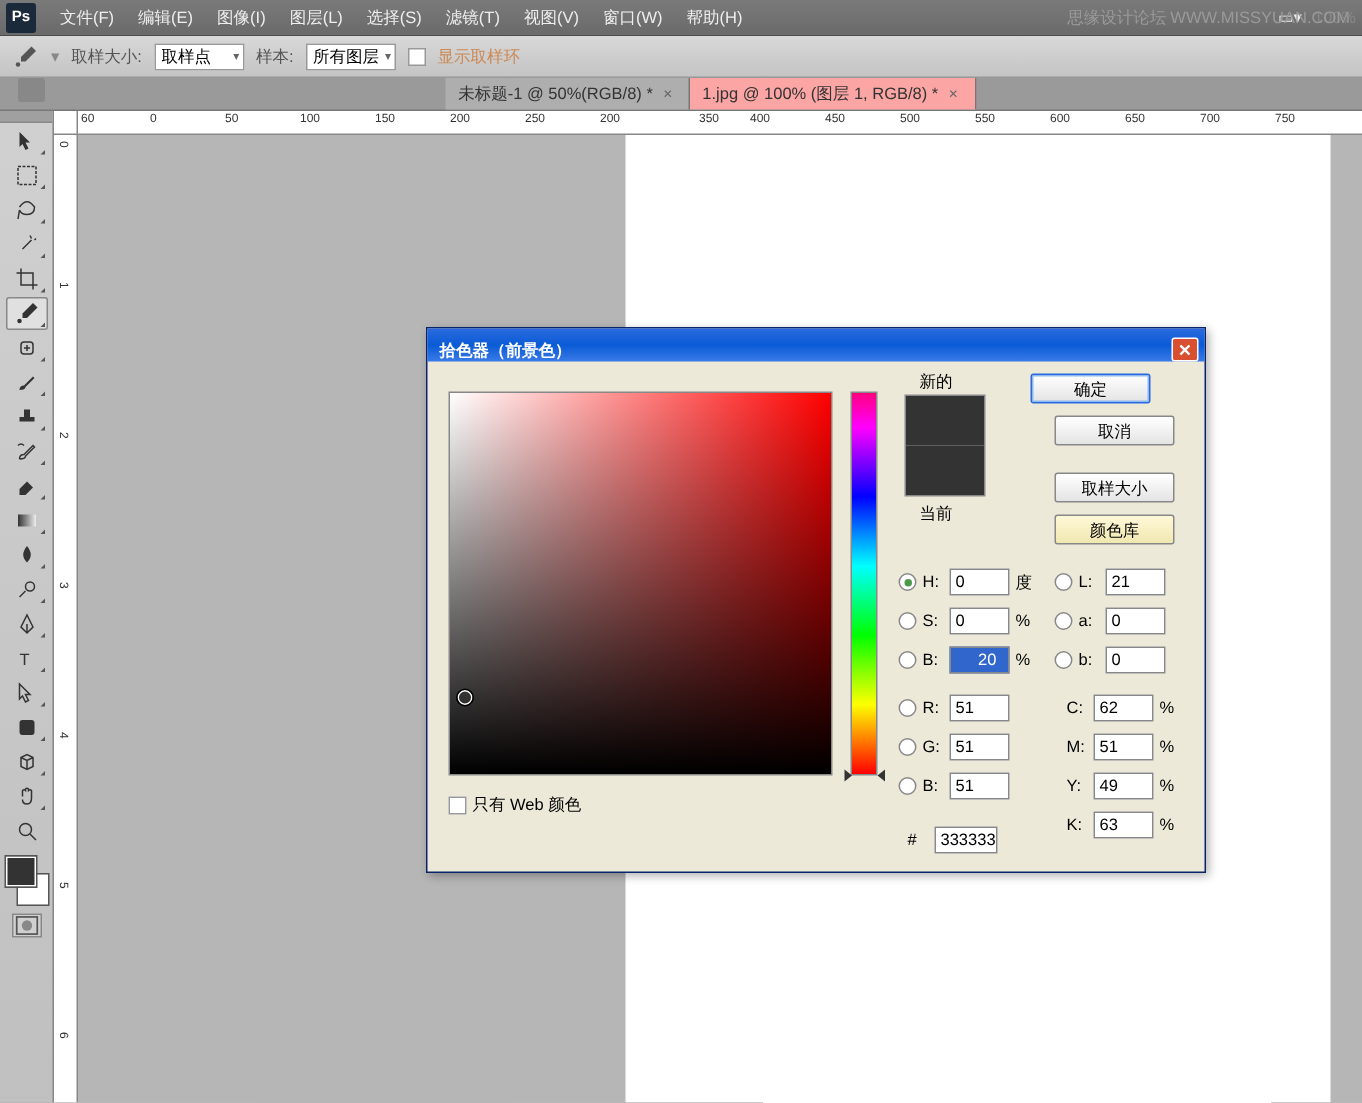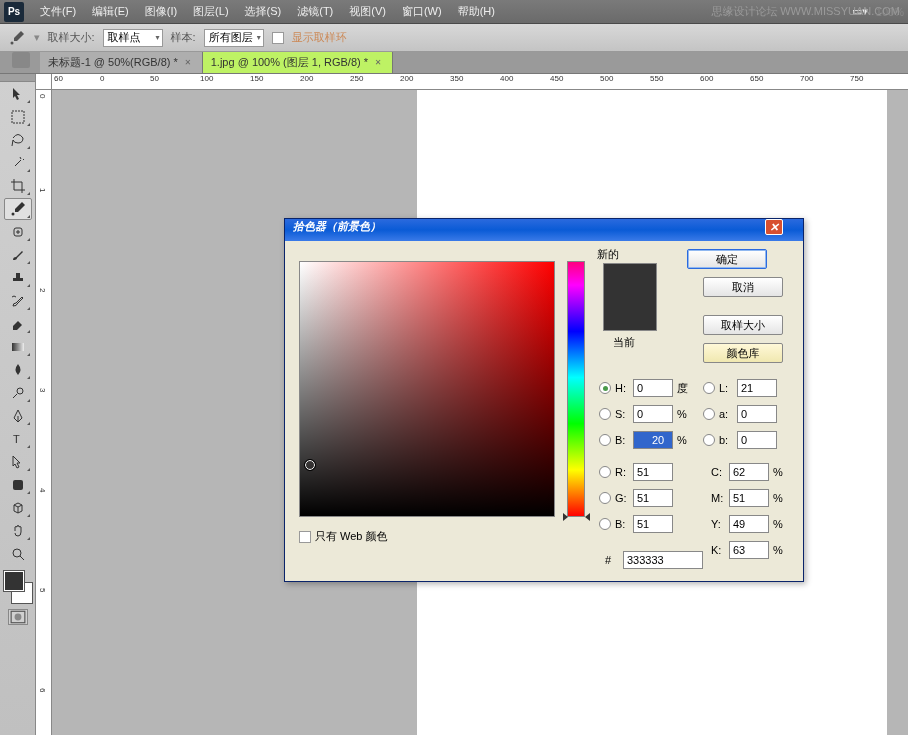"未标题-1 @ 50%(RGB/8) *" .doctabs { justify-content: none -> center }
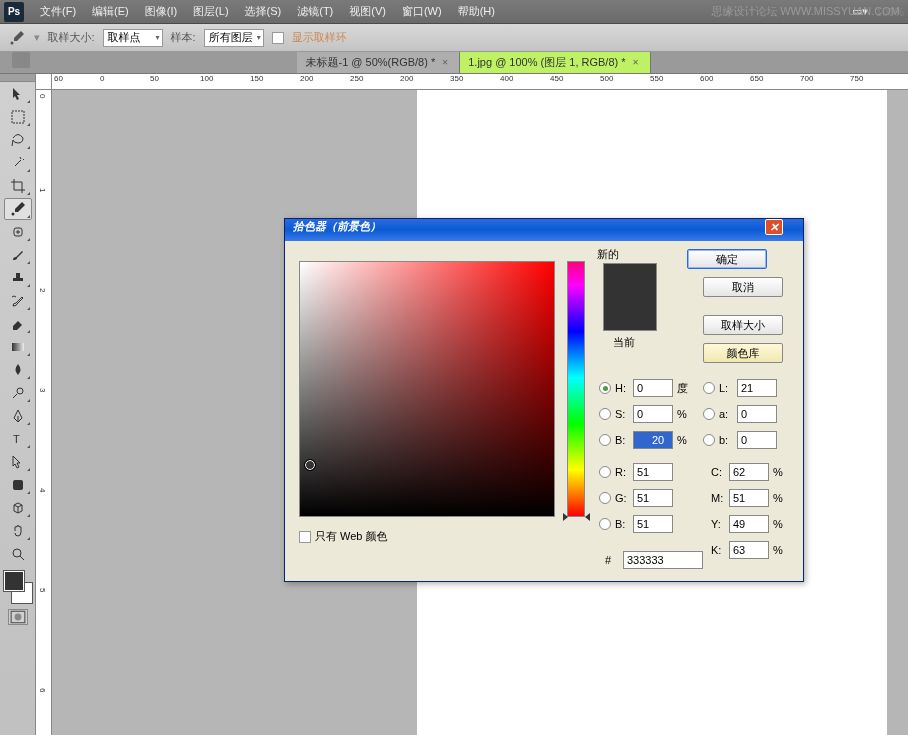"1.jpg @ 100% (图层 1," .doctab { background: #bef264 -> #fca5a5 }
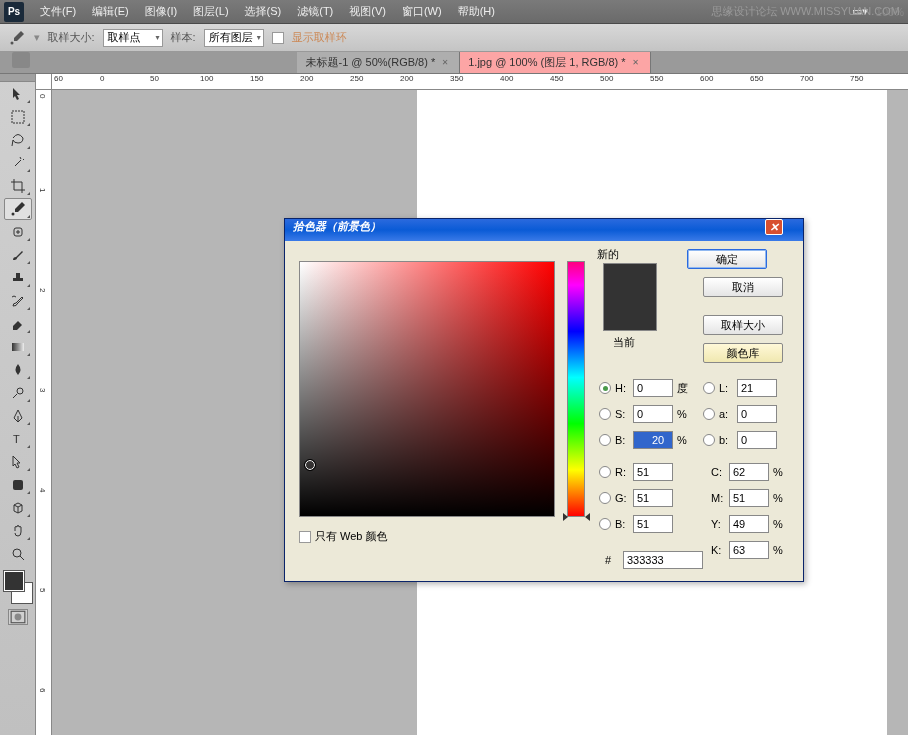"350" span { left: 398px -> 414px }
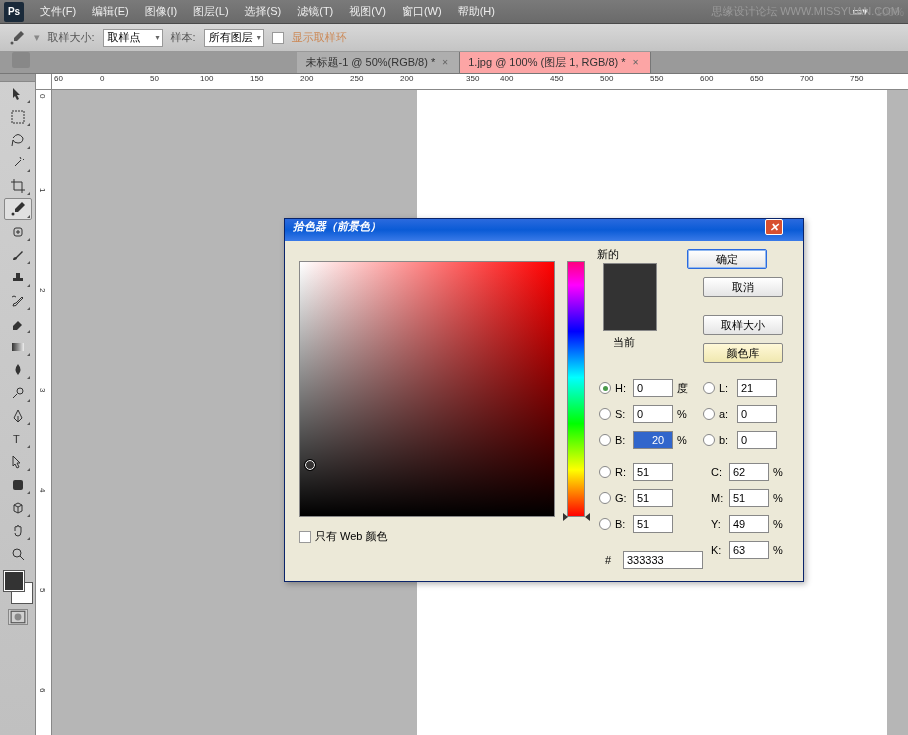"拾色器（前景色）" .dialog-title { align-items: flex-start -> flex-end; font-style: italic -> none; padding: 0 20px 0 8px -> 0 4px 0 8px }
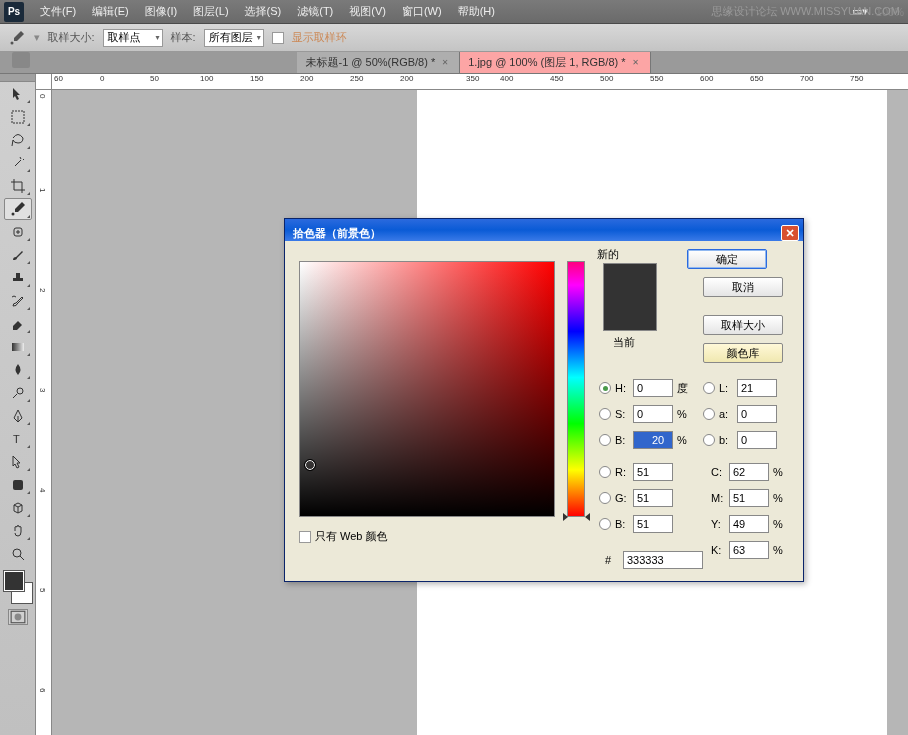"新的" .newcur-label { left: 312px -> 328px }
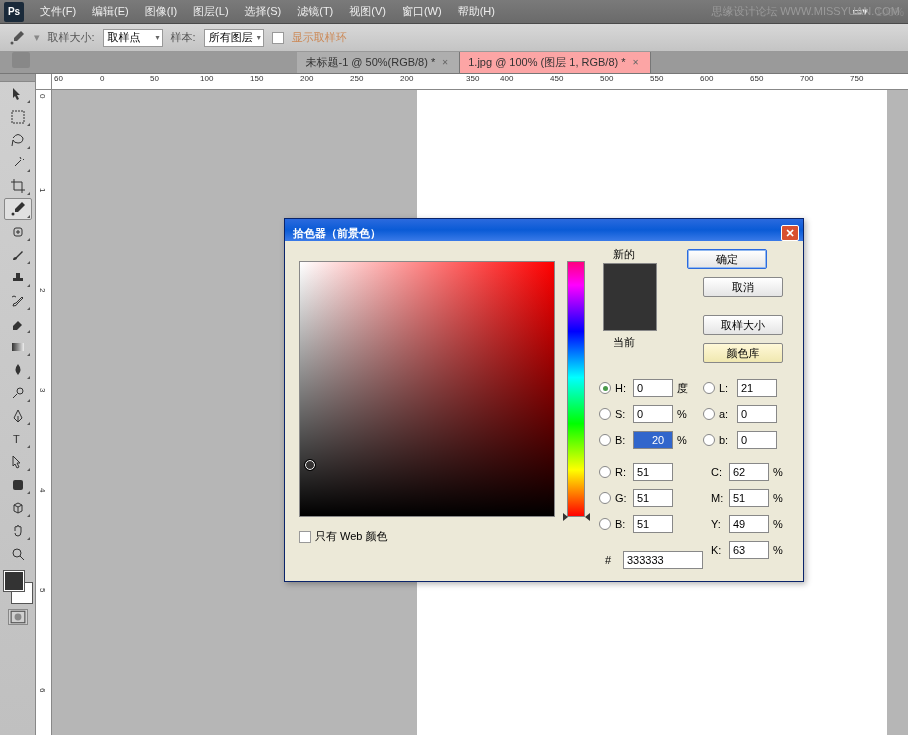"333333" span.field-input { width: 80px -> 42px }
